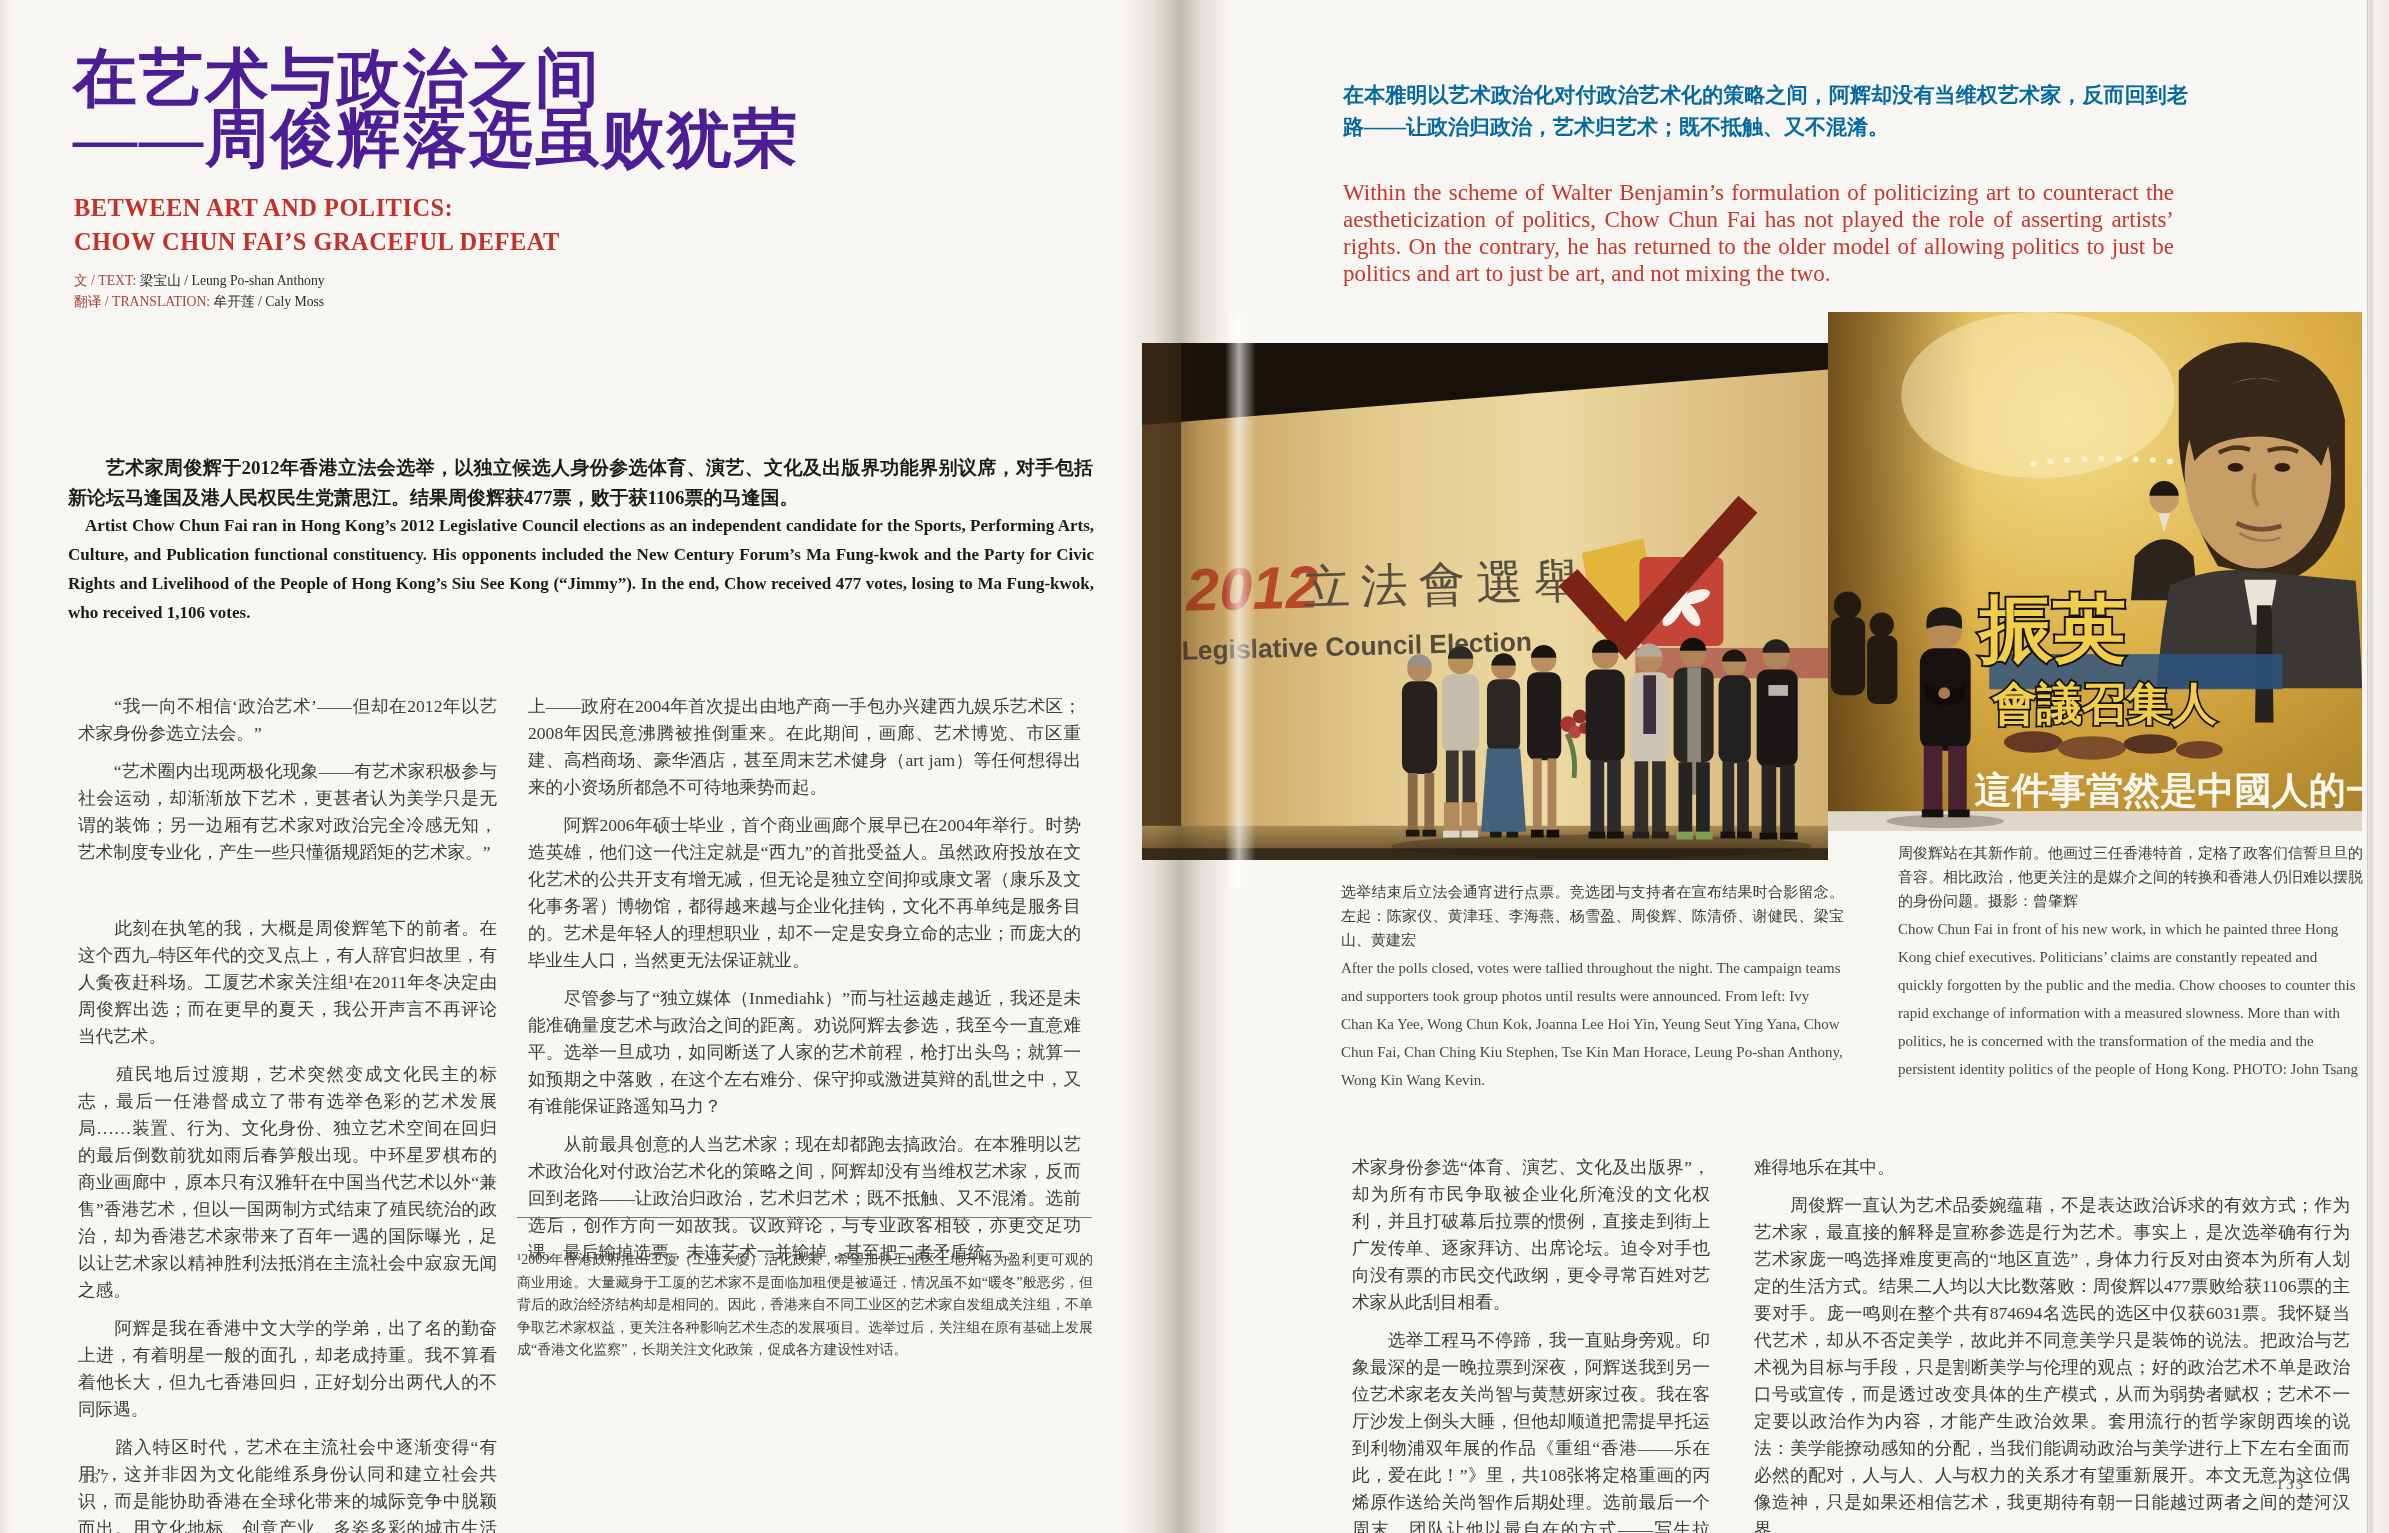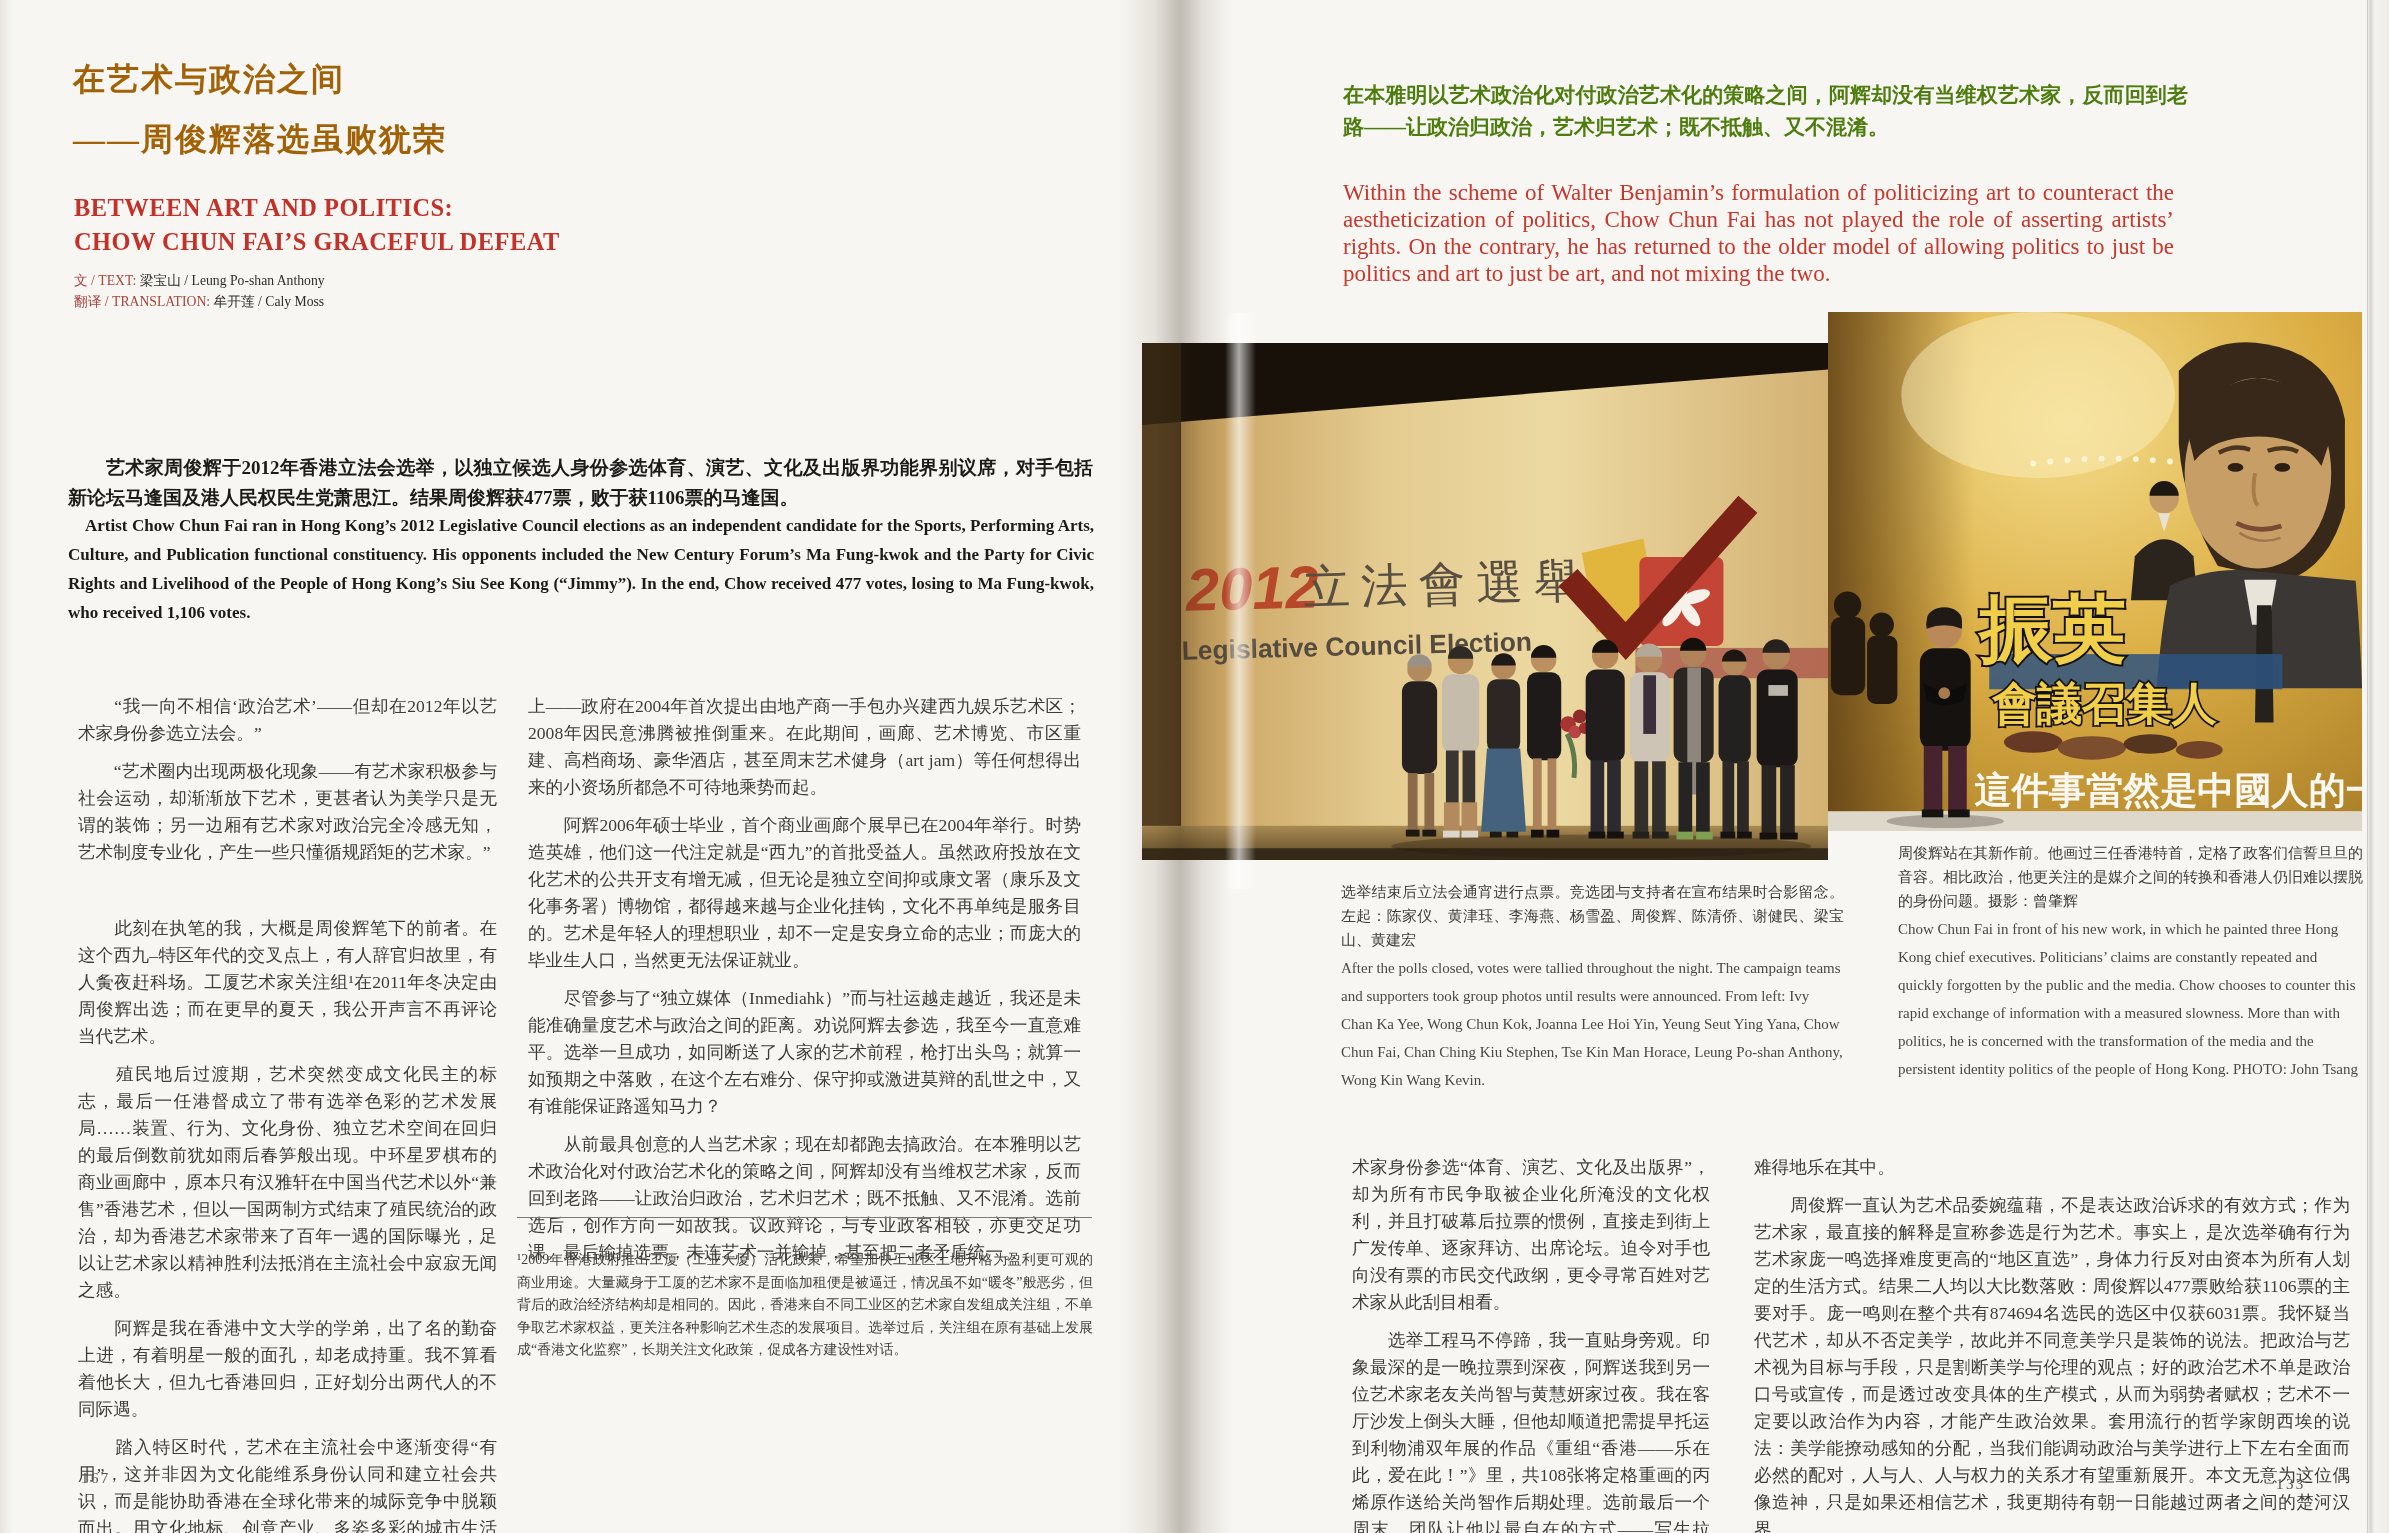"在艺术与政治之间" .title-cn { color: #a16207 -> #4c1d95; font-size: 32px -> 64px }
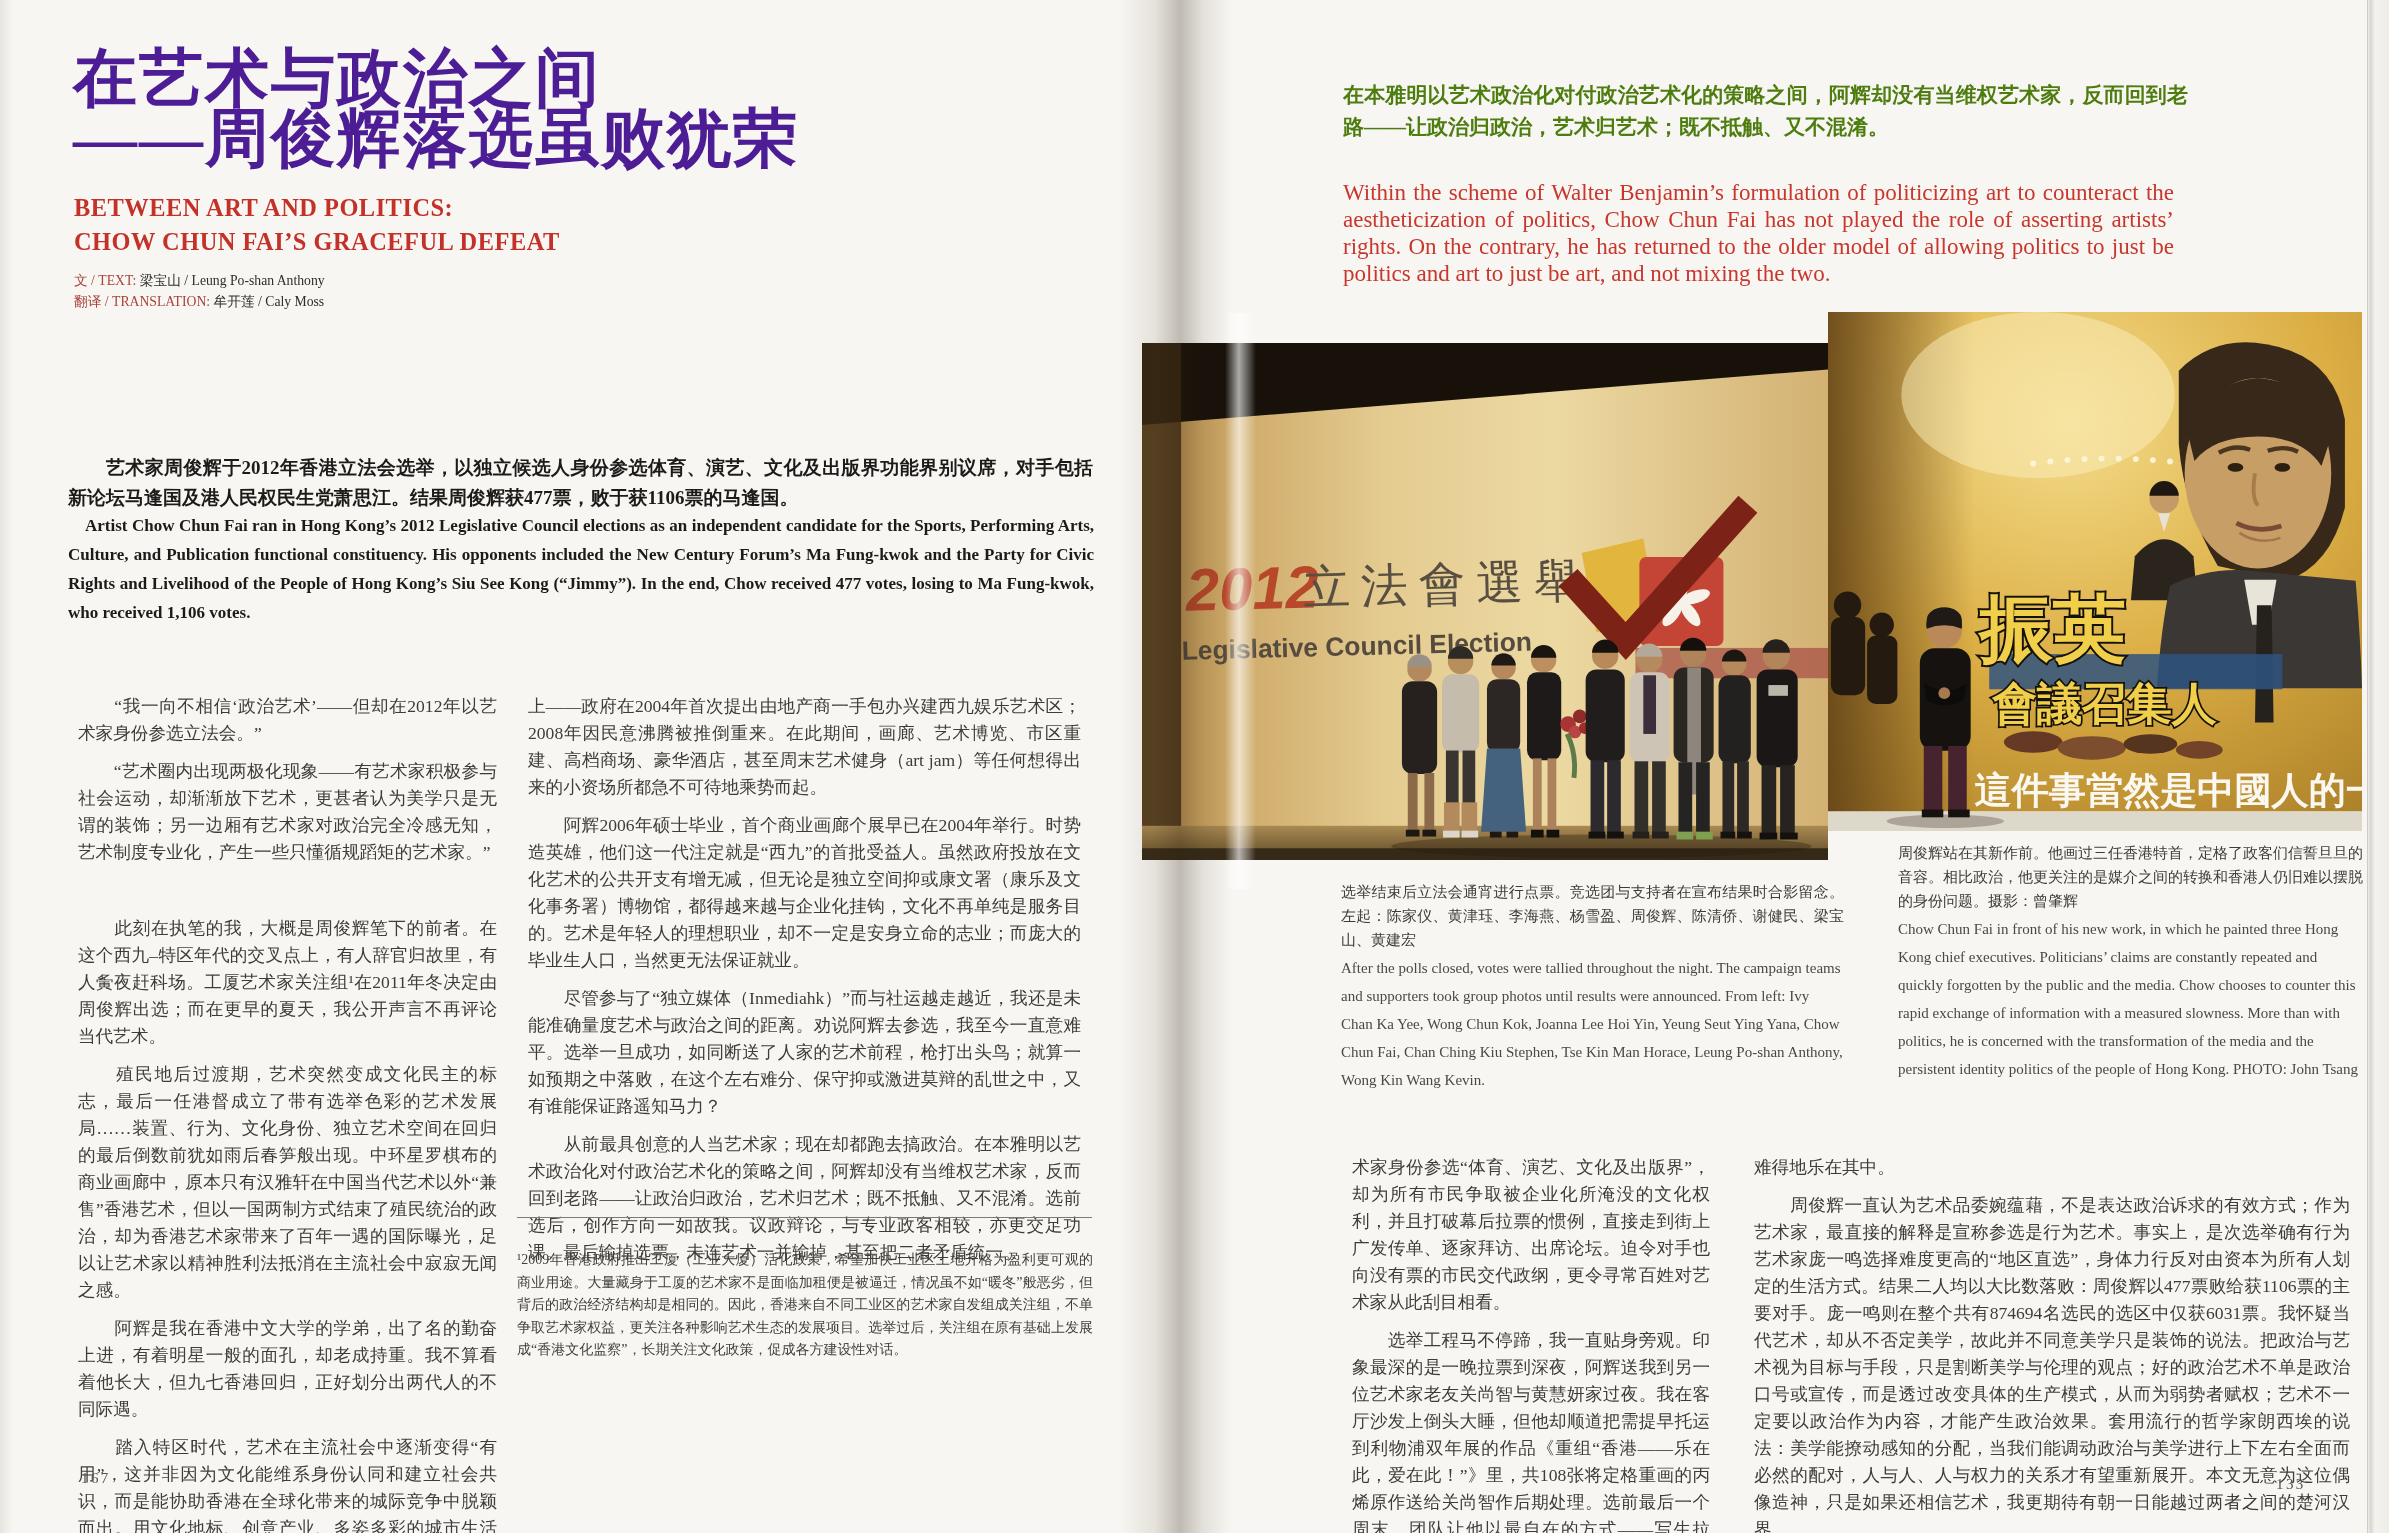"在本雅明以艺术政治化对付政治艺术化的策略之间，阿辉却没有当维权艺术家，反而回到老" .pullquote-cn { color: #4d7c0f -> #0369a1 }
